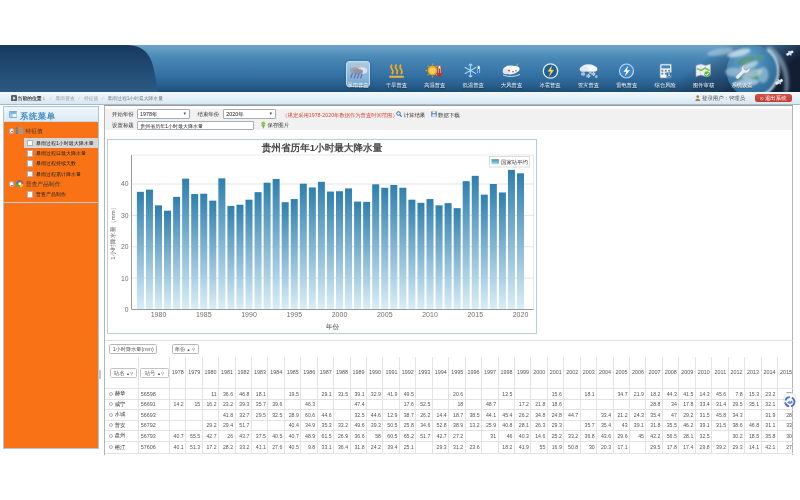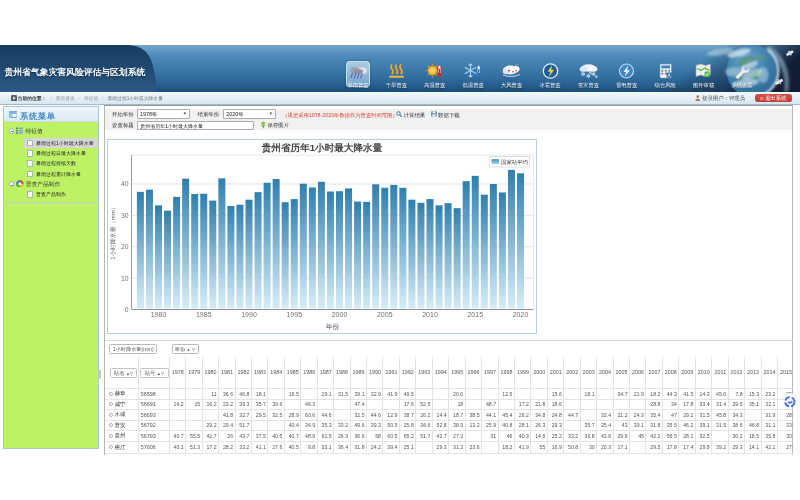"贵州省气象灾害风险评估与区划系统" div { html: <div>贵州省气象灾害风险评估与区划系统</div> -> none }
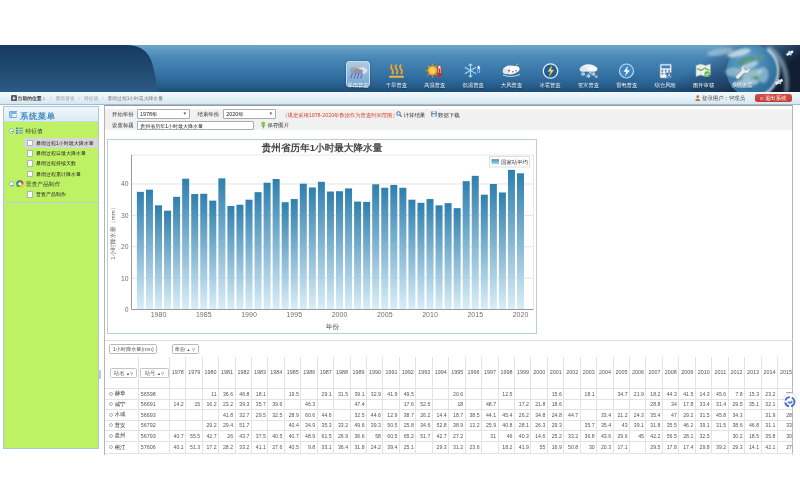"系统菜单" #side { background: #bef264 -> #f97316 }
